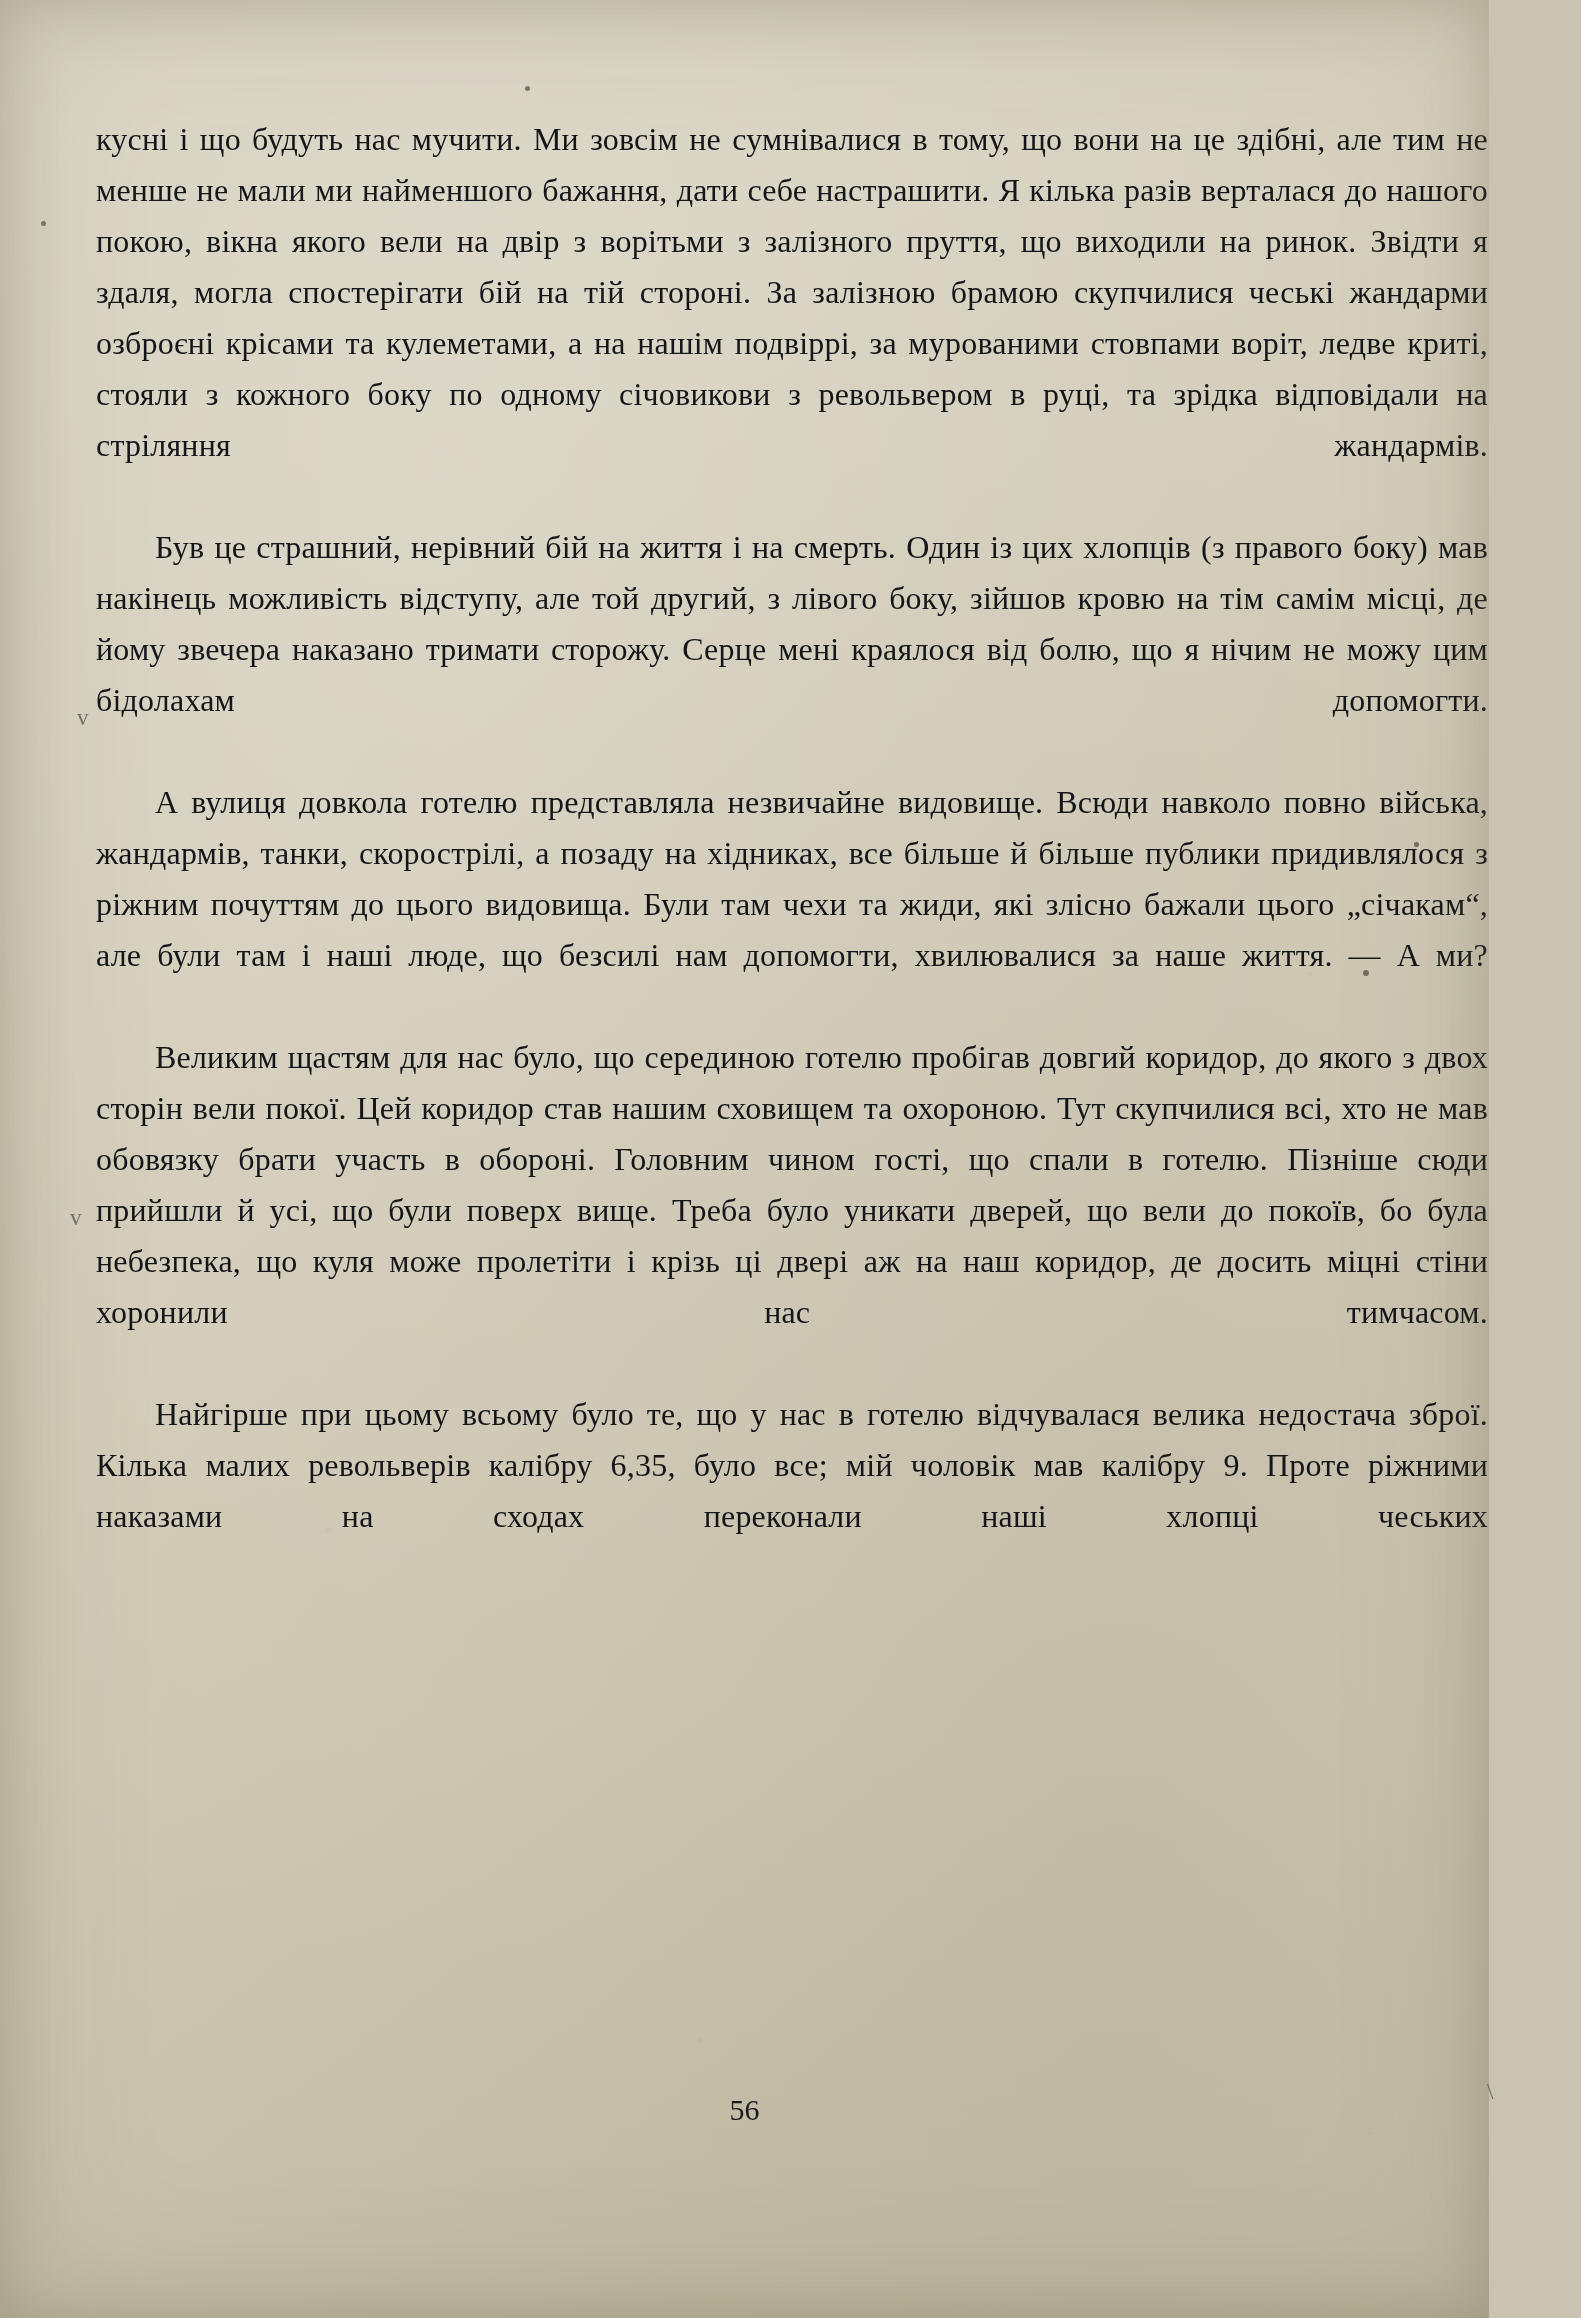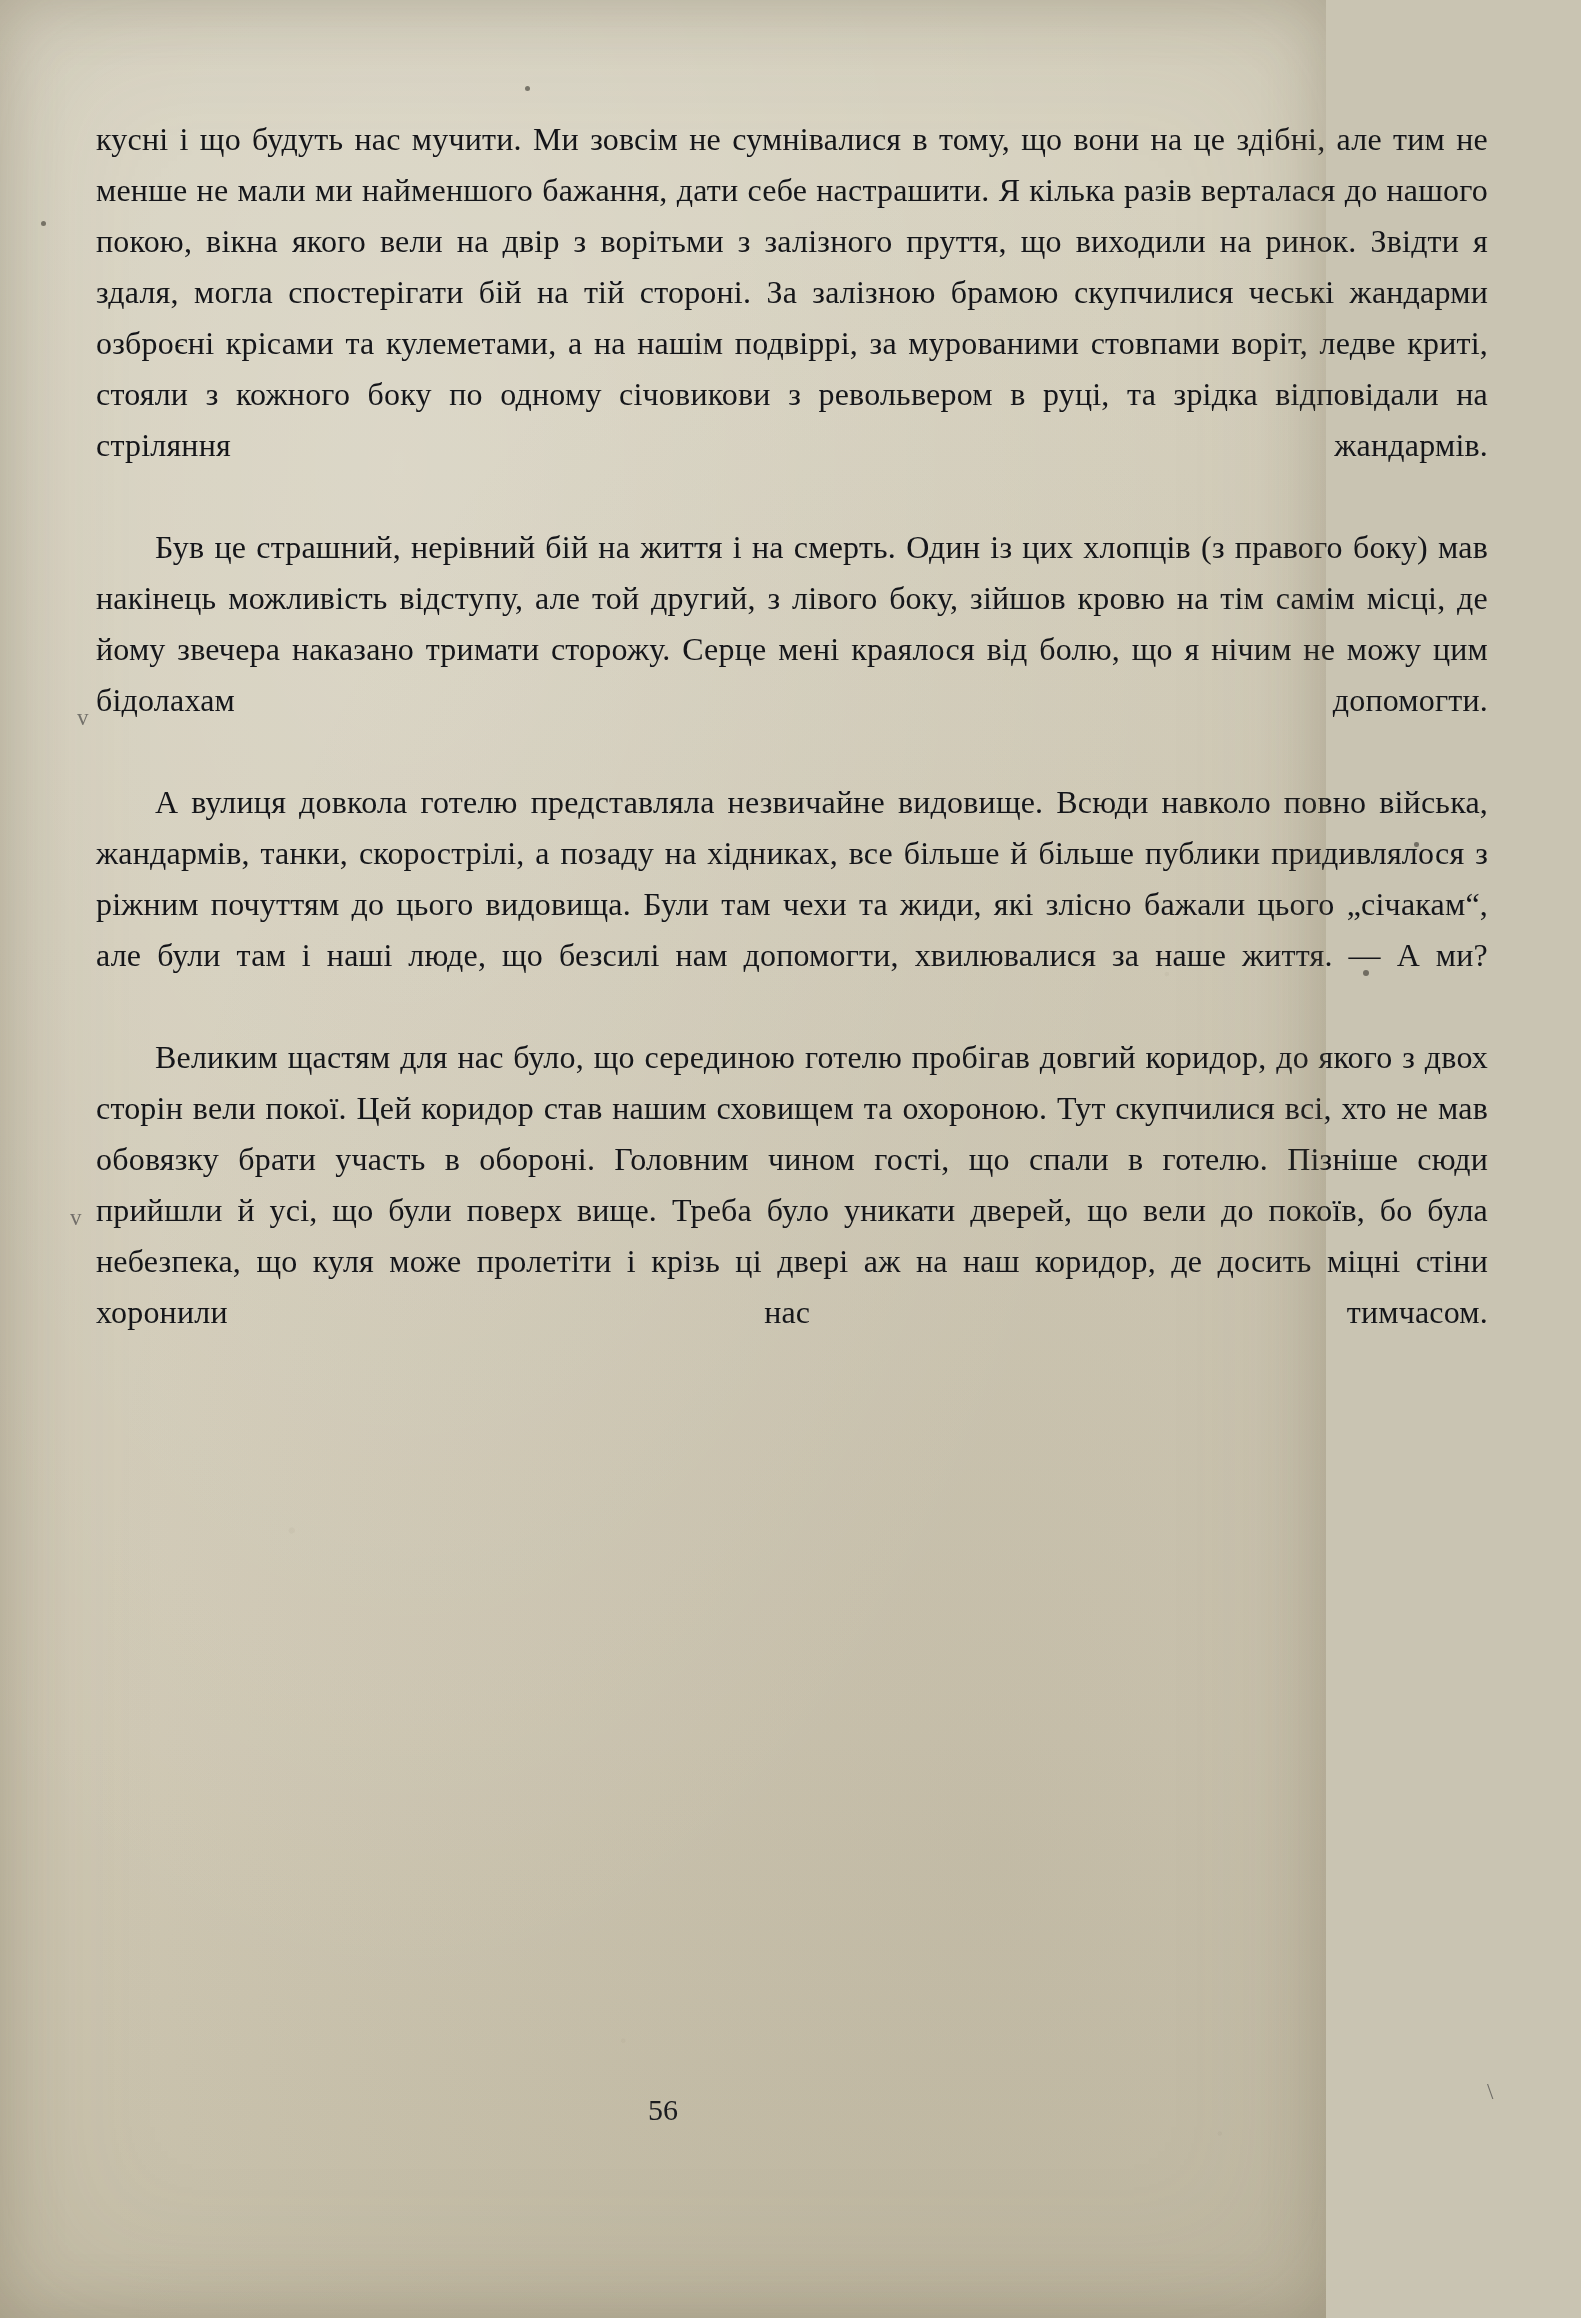"кусні і що будуть нас" .page { width: 1326px -> 1489px }
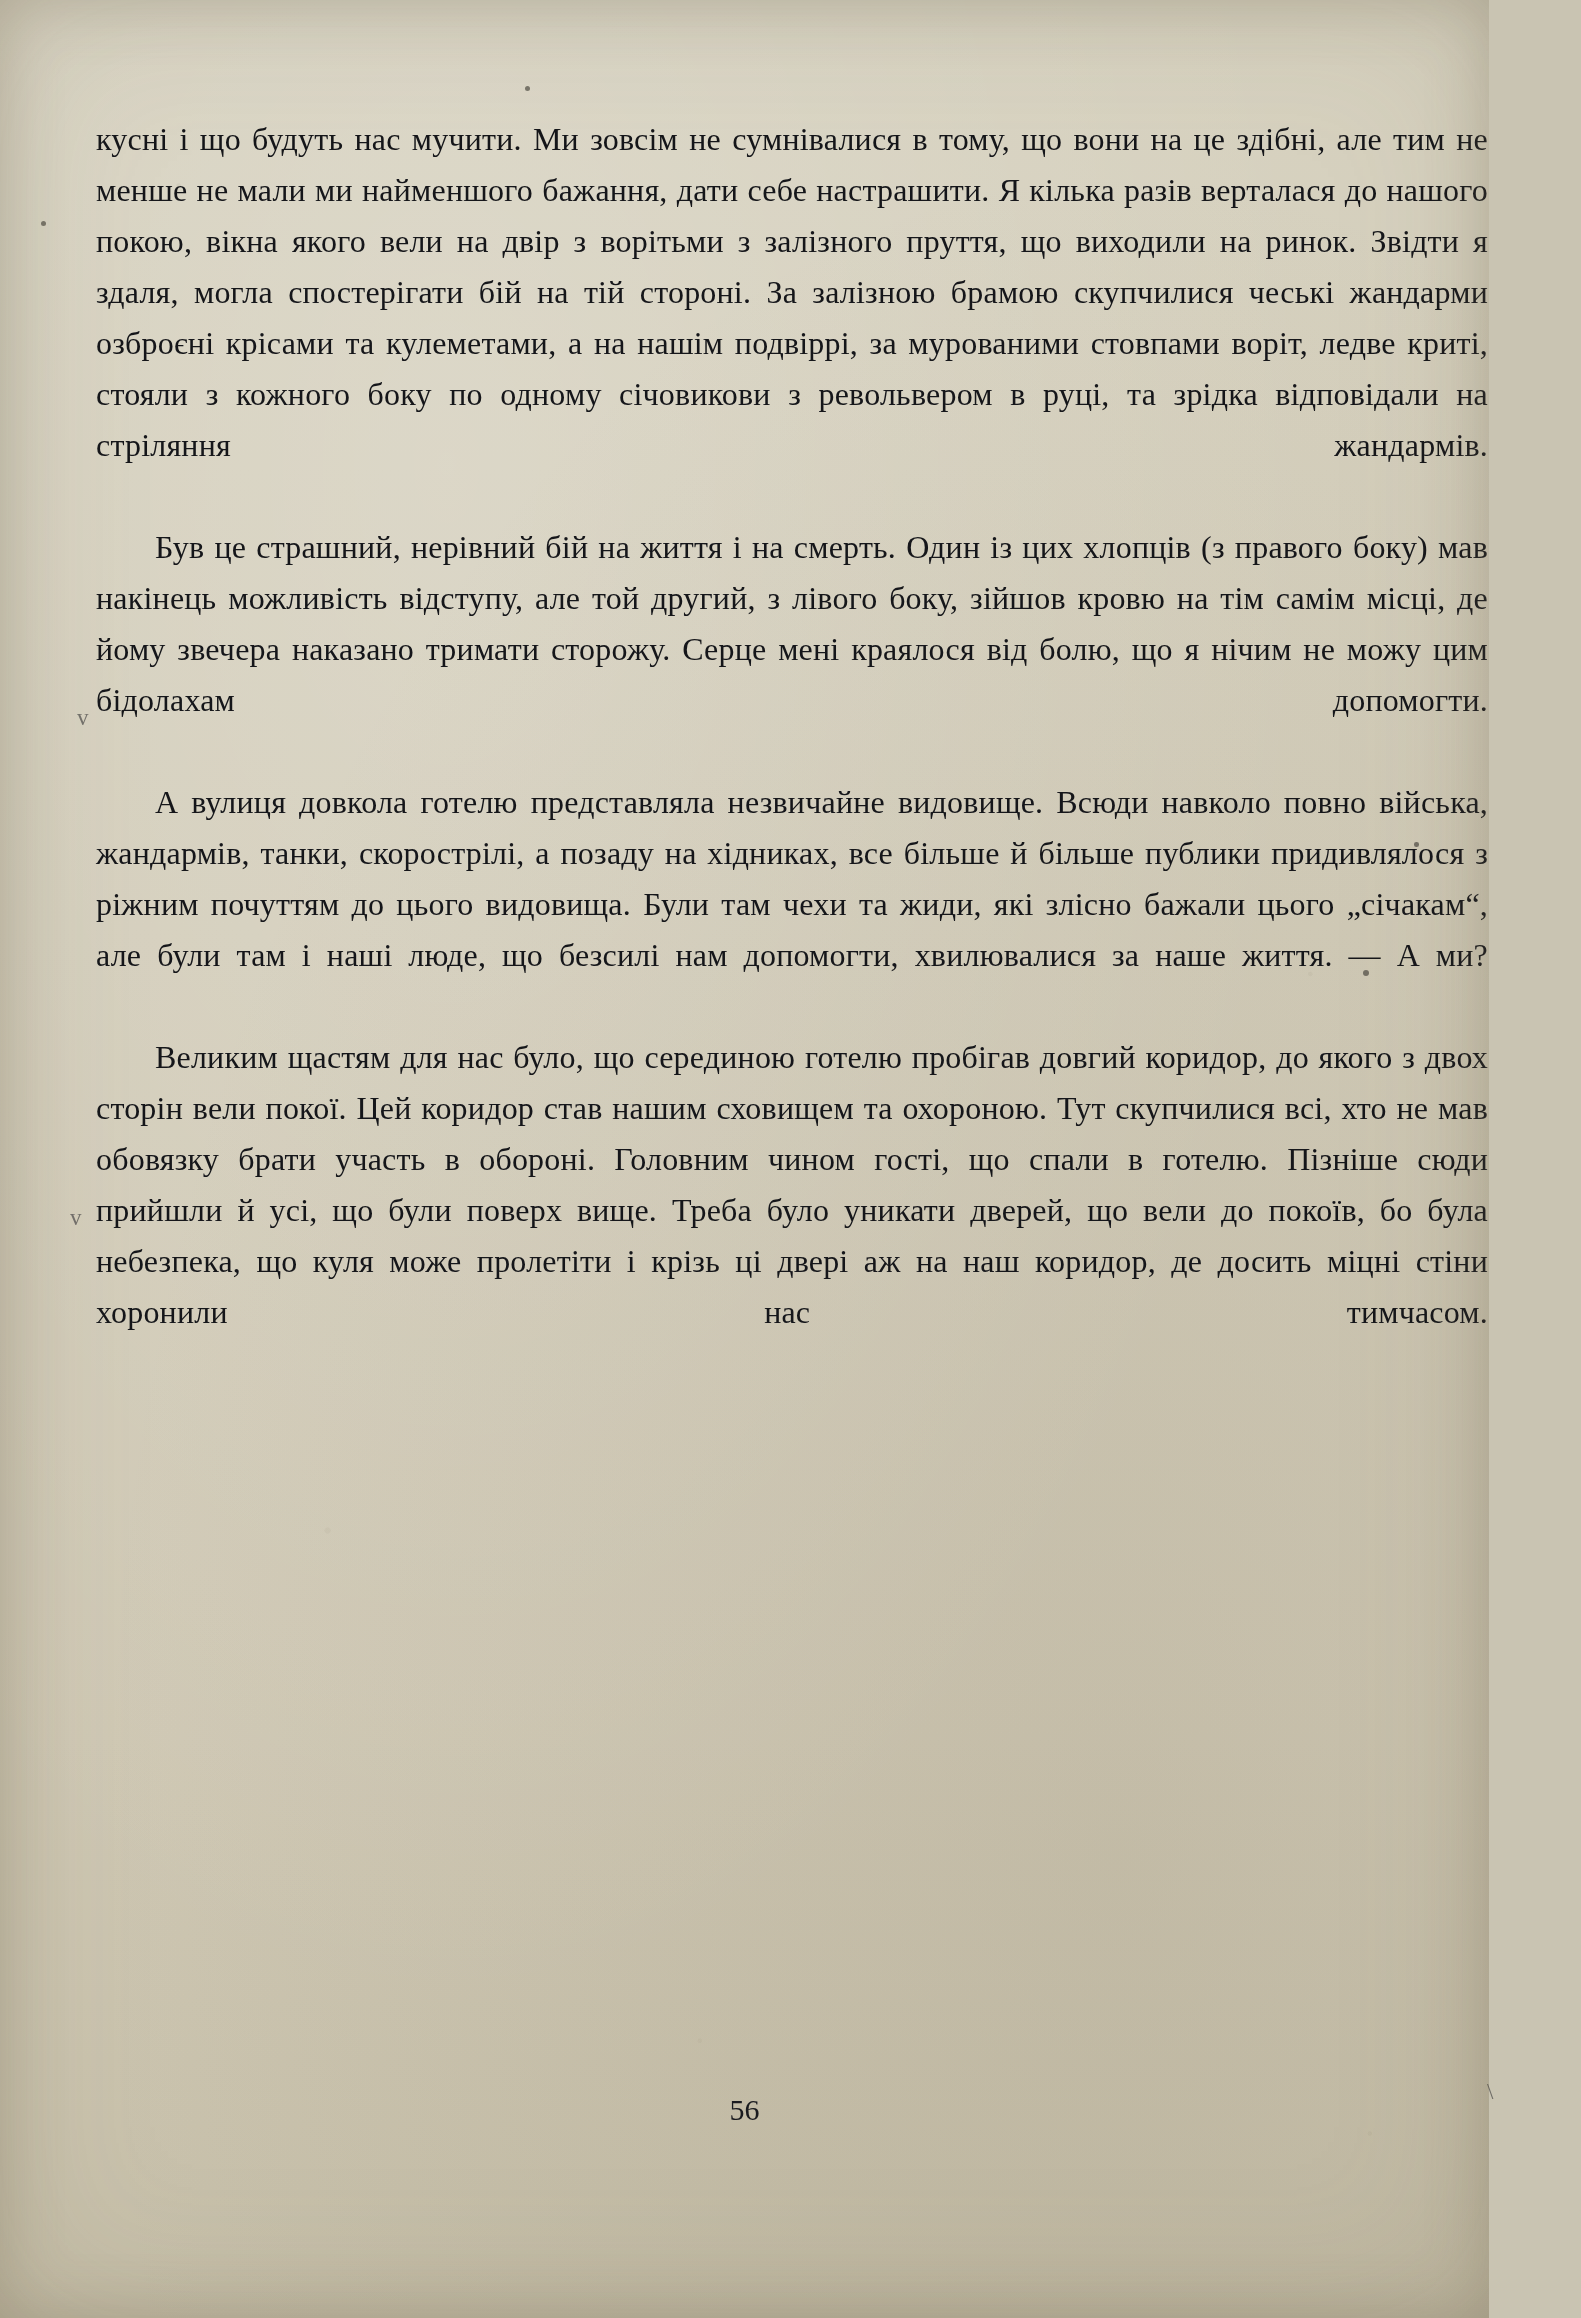"Найгірше при цьому всьому було" p.indent { html: none -> <p>Найгірше при цьому всьому було те, що у нас в готелю відчувалася велика недостача зброї. Кілька малих револьверів калібру 6,35, було все; мій чоловік мав калібру 9. Проте ріжними наказами на сходах переконали наші хлопці чеських</p> }
